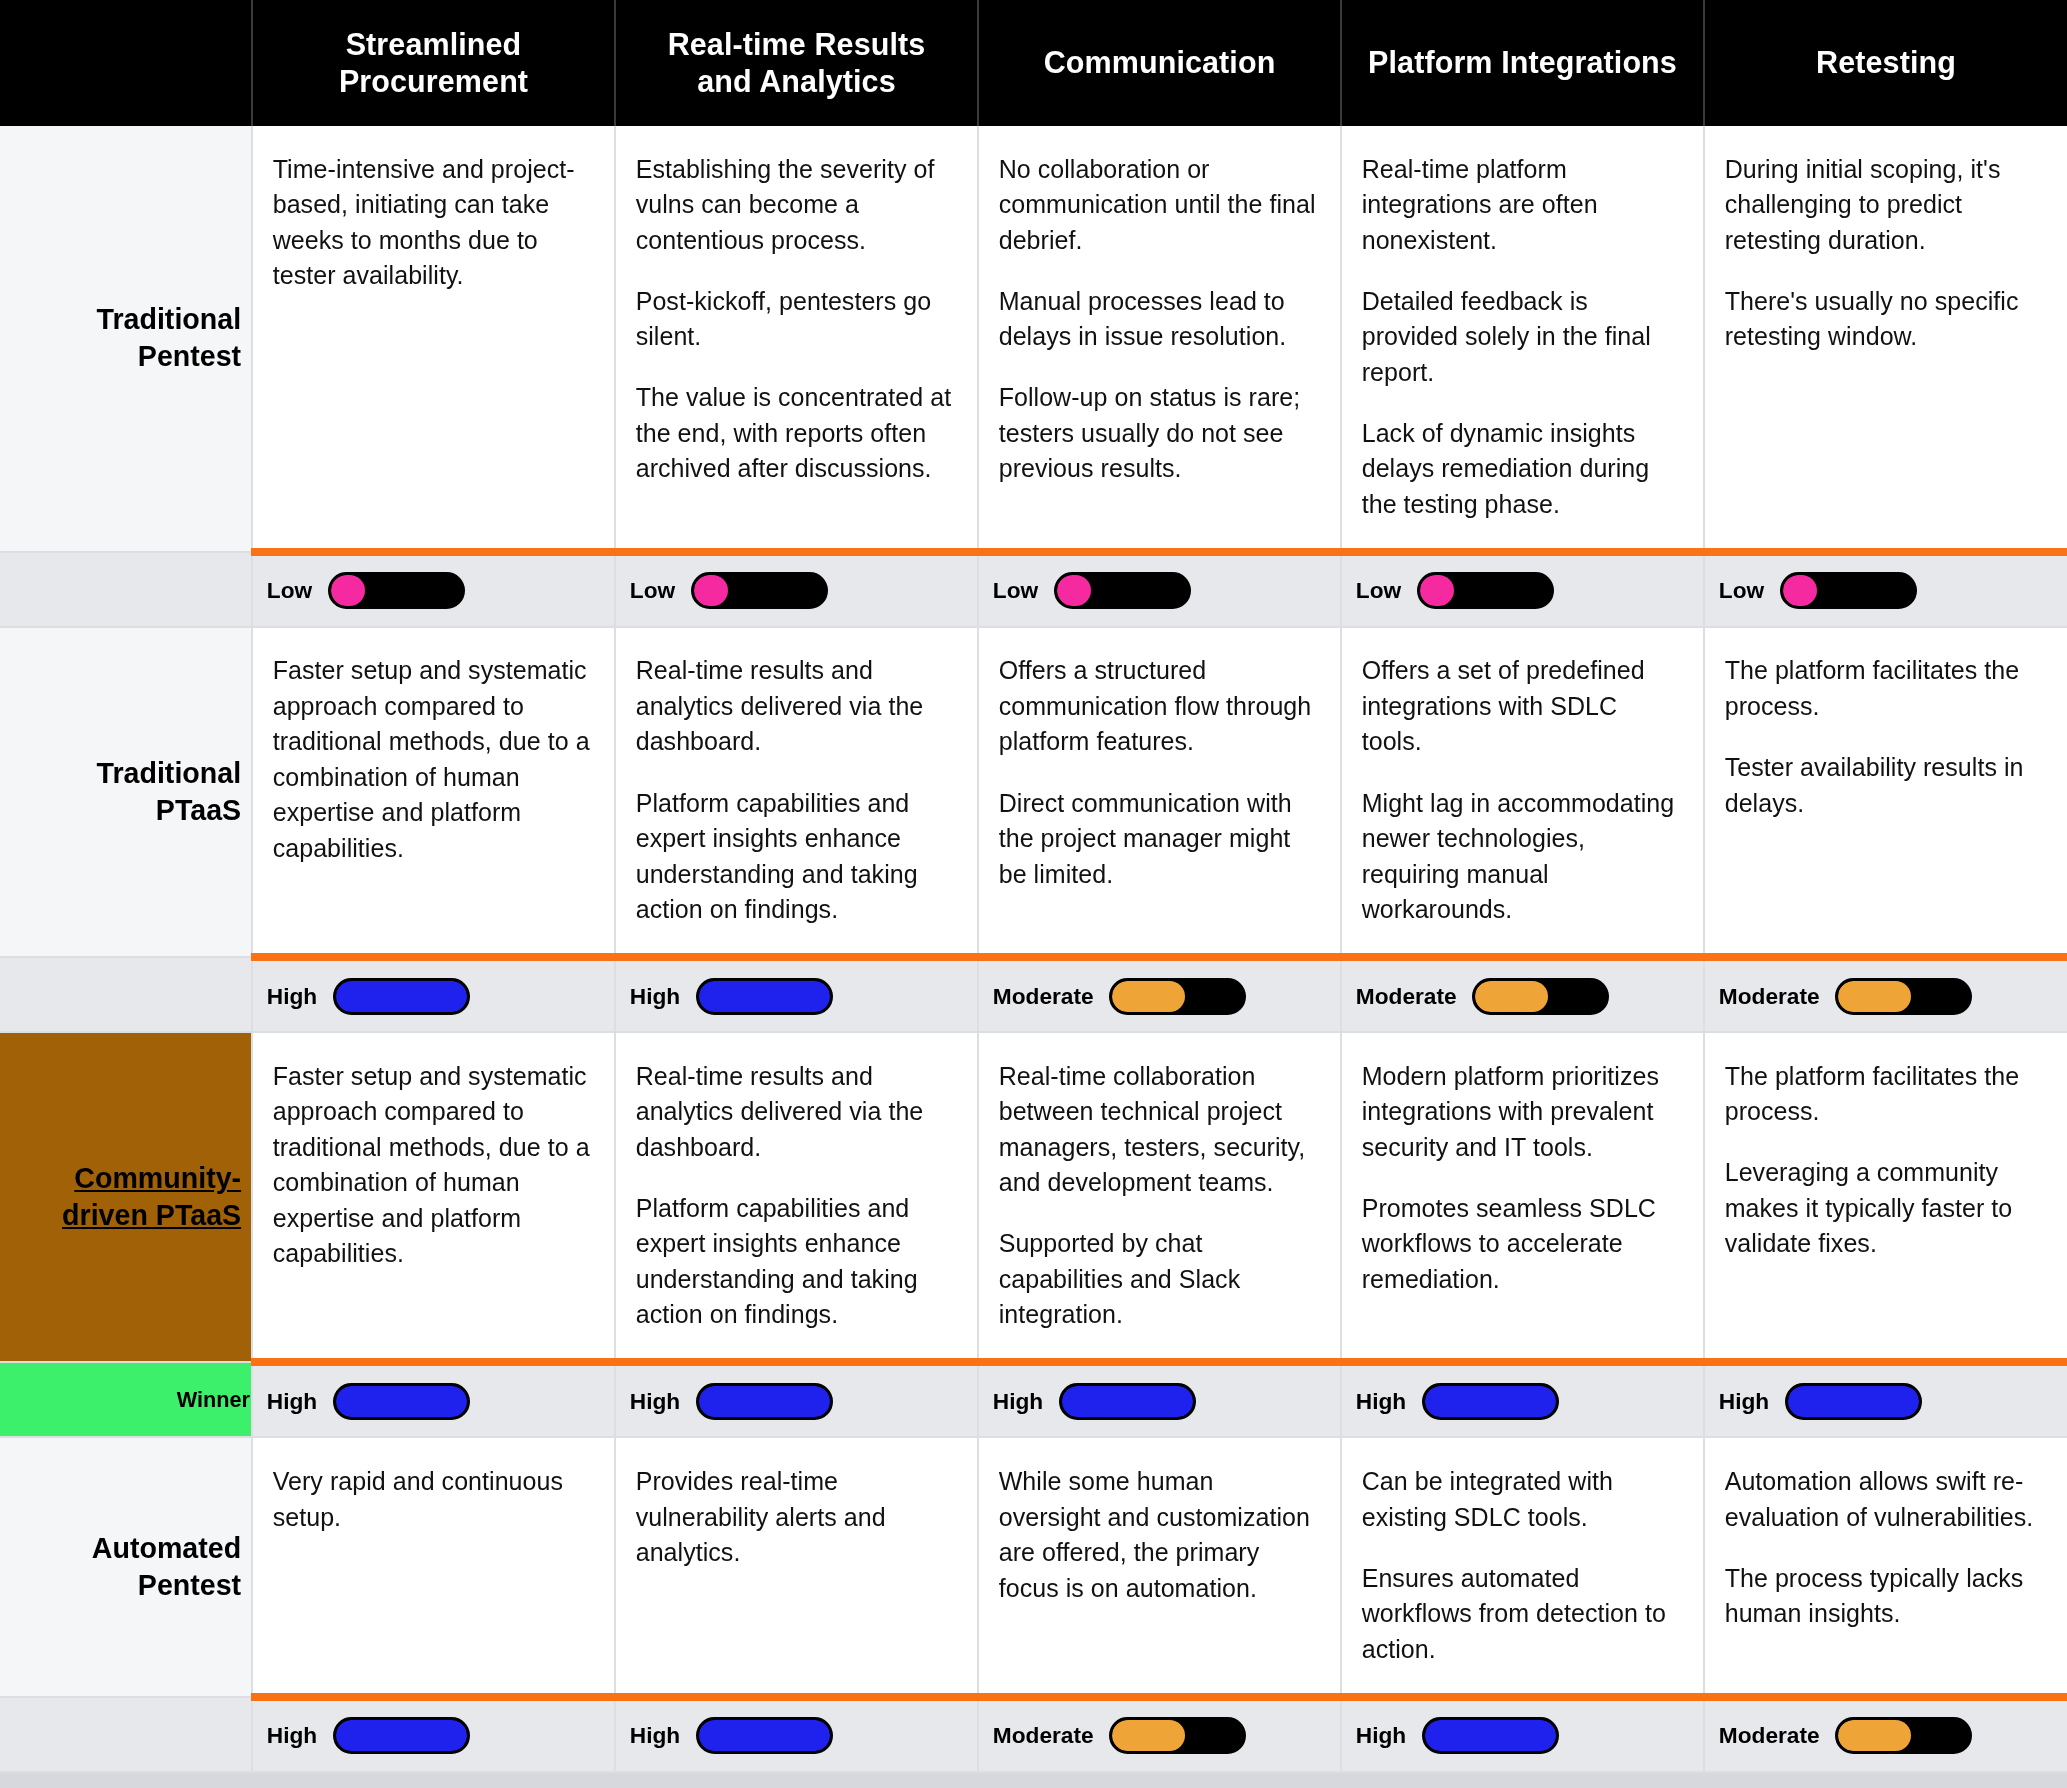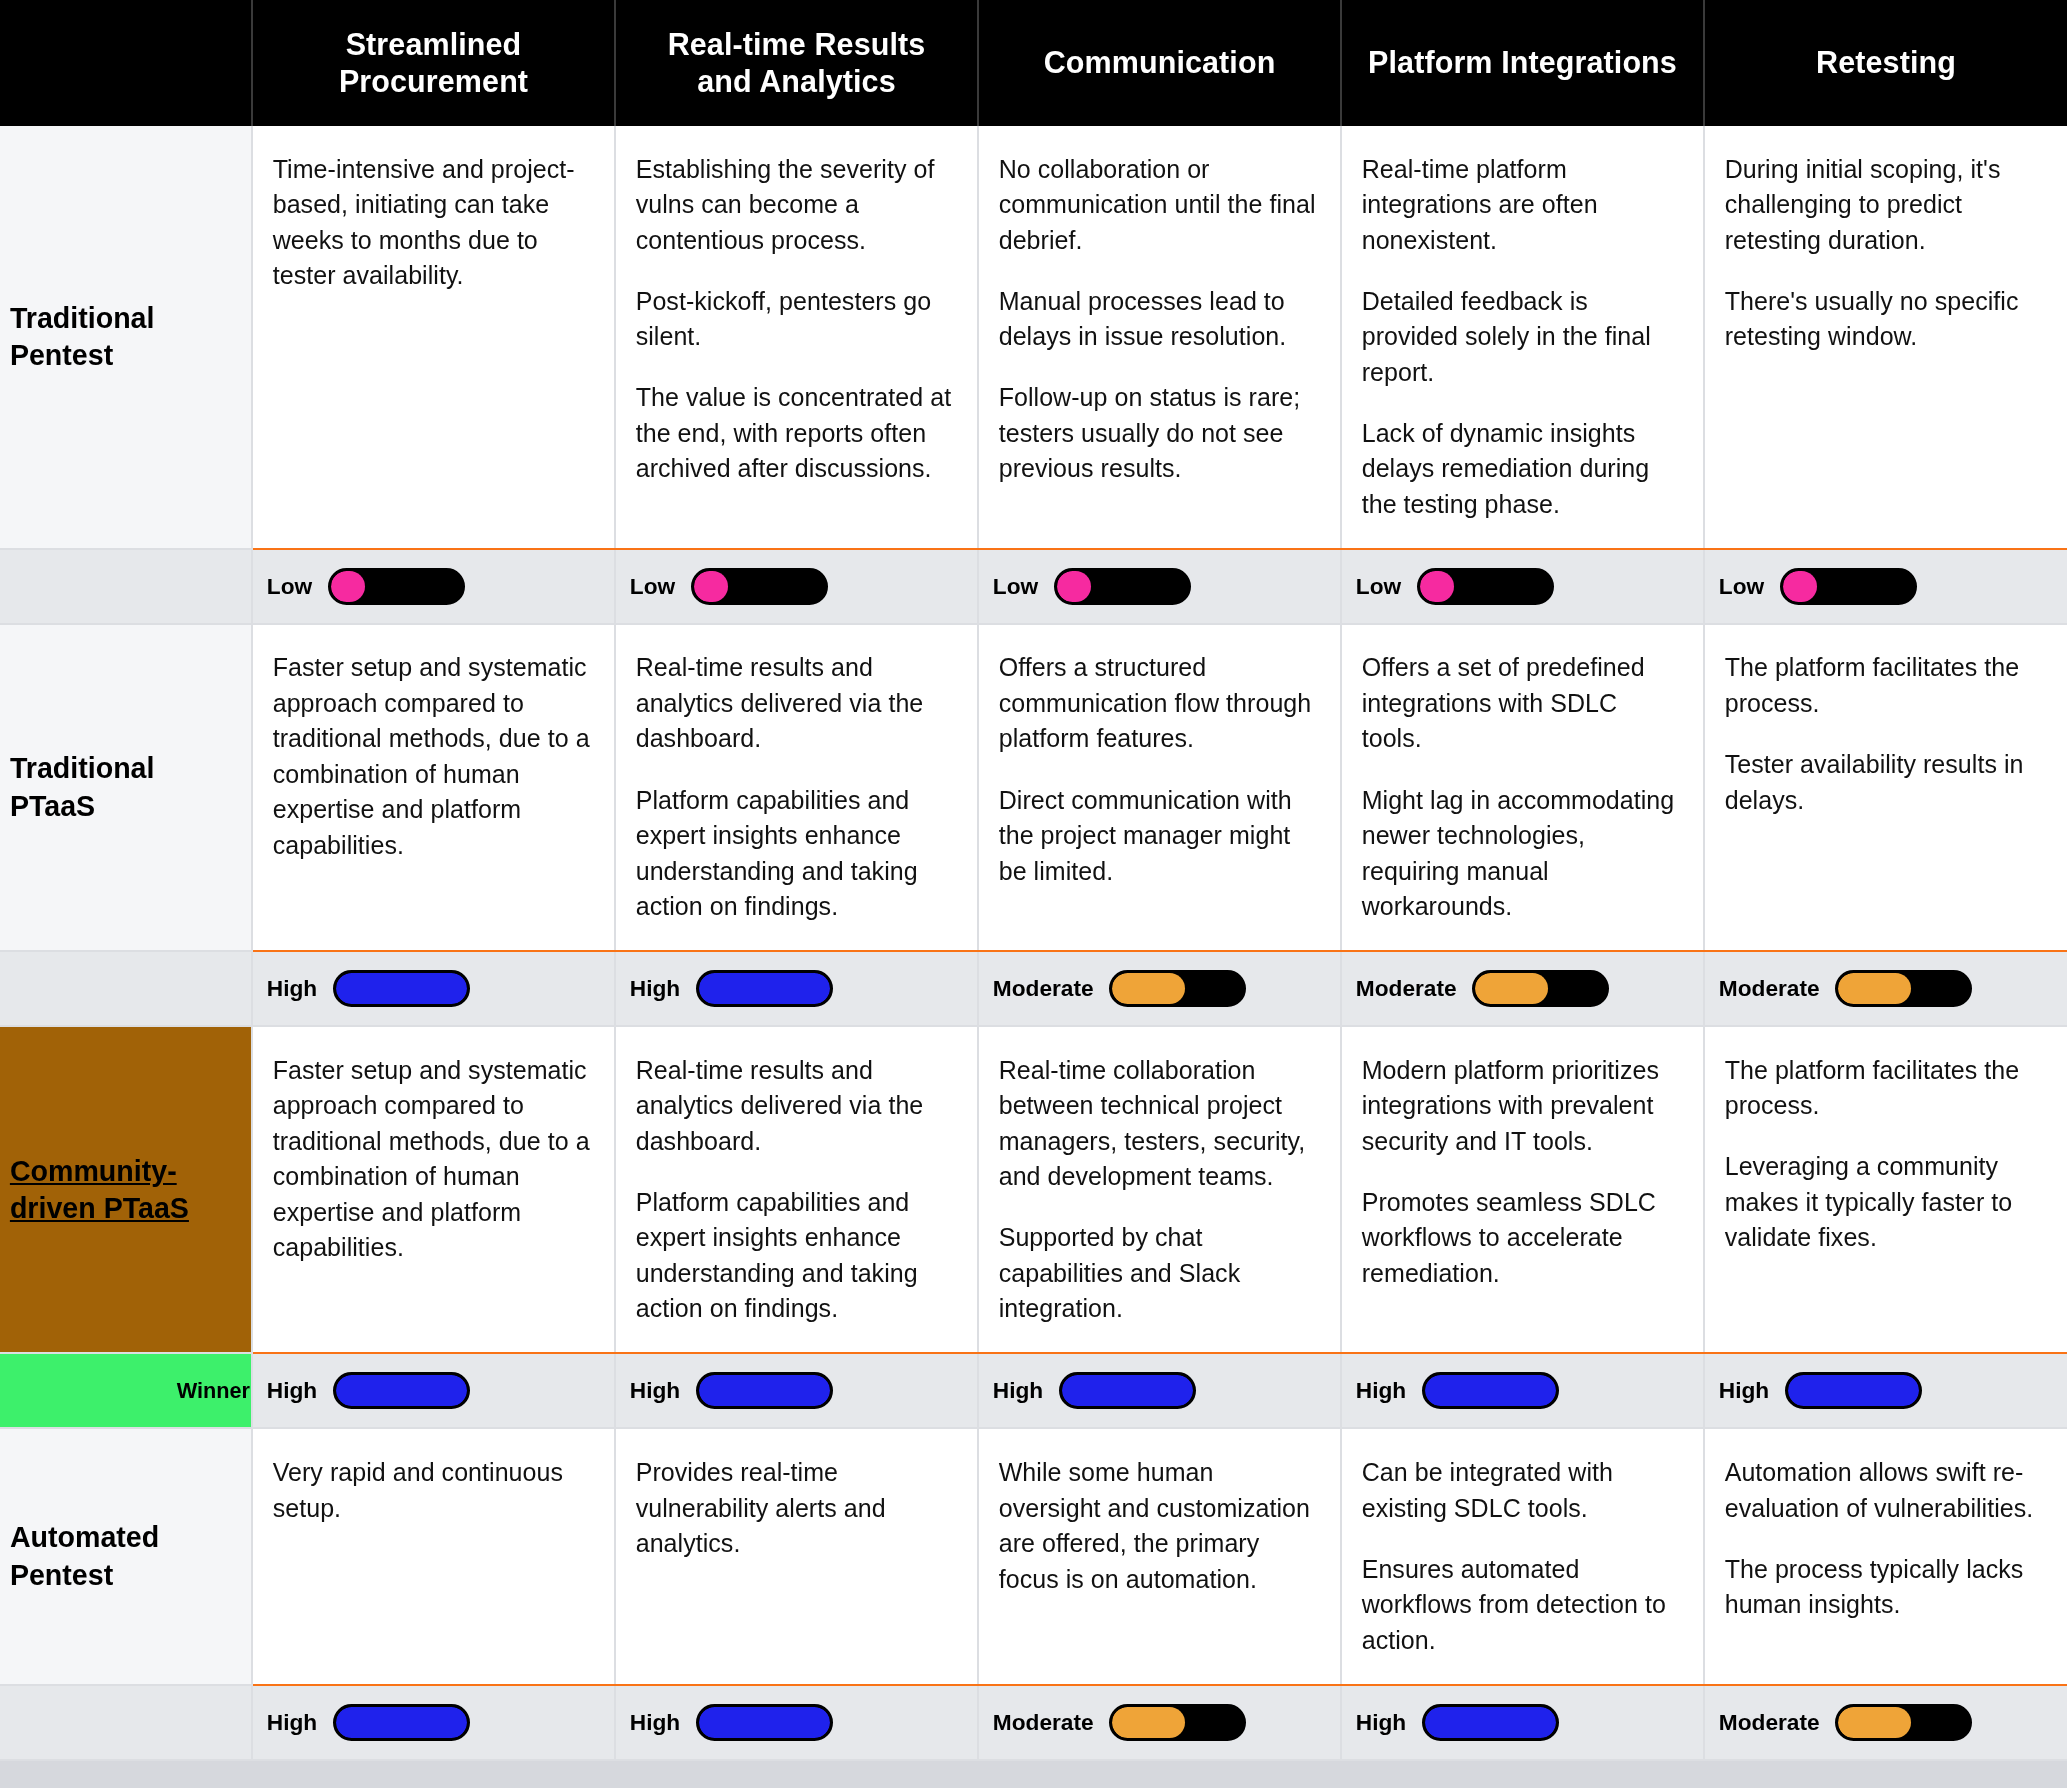"Time-intensive and project-based," td.cell { border-bottom: 2px solid #f97316 -> 8px solid #f97316 }
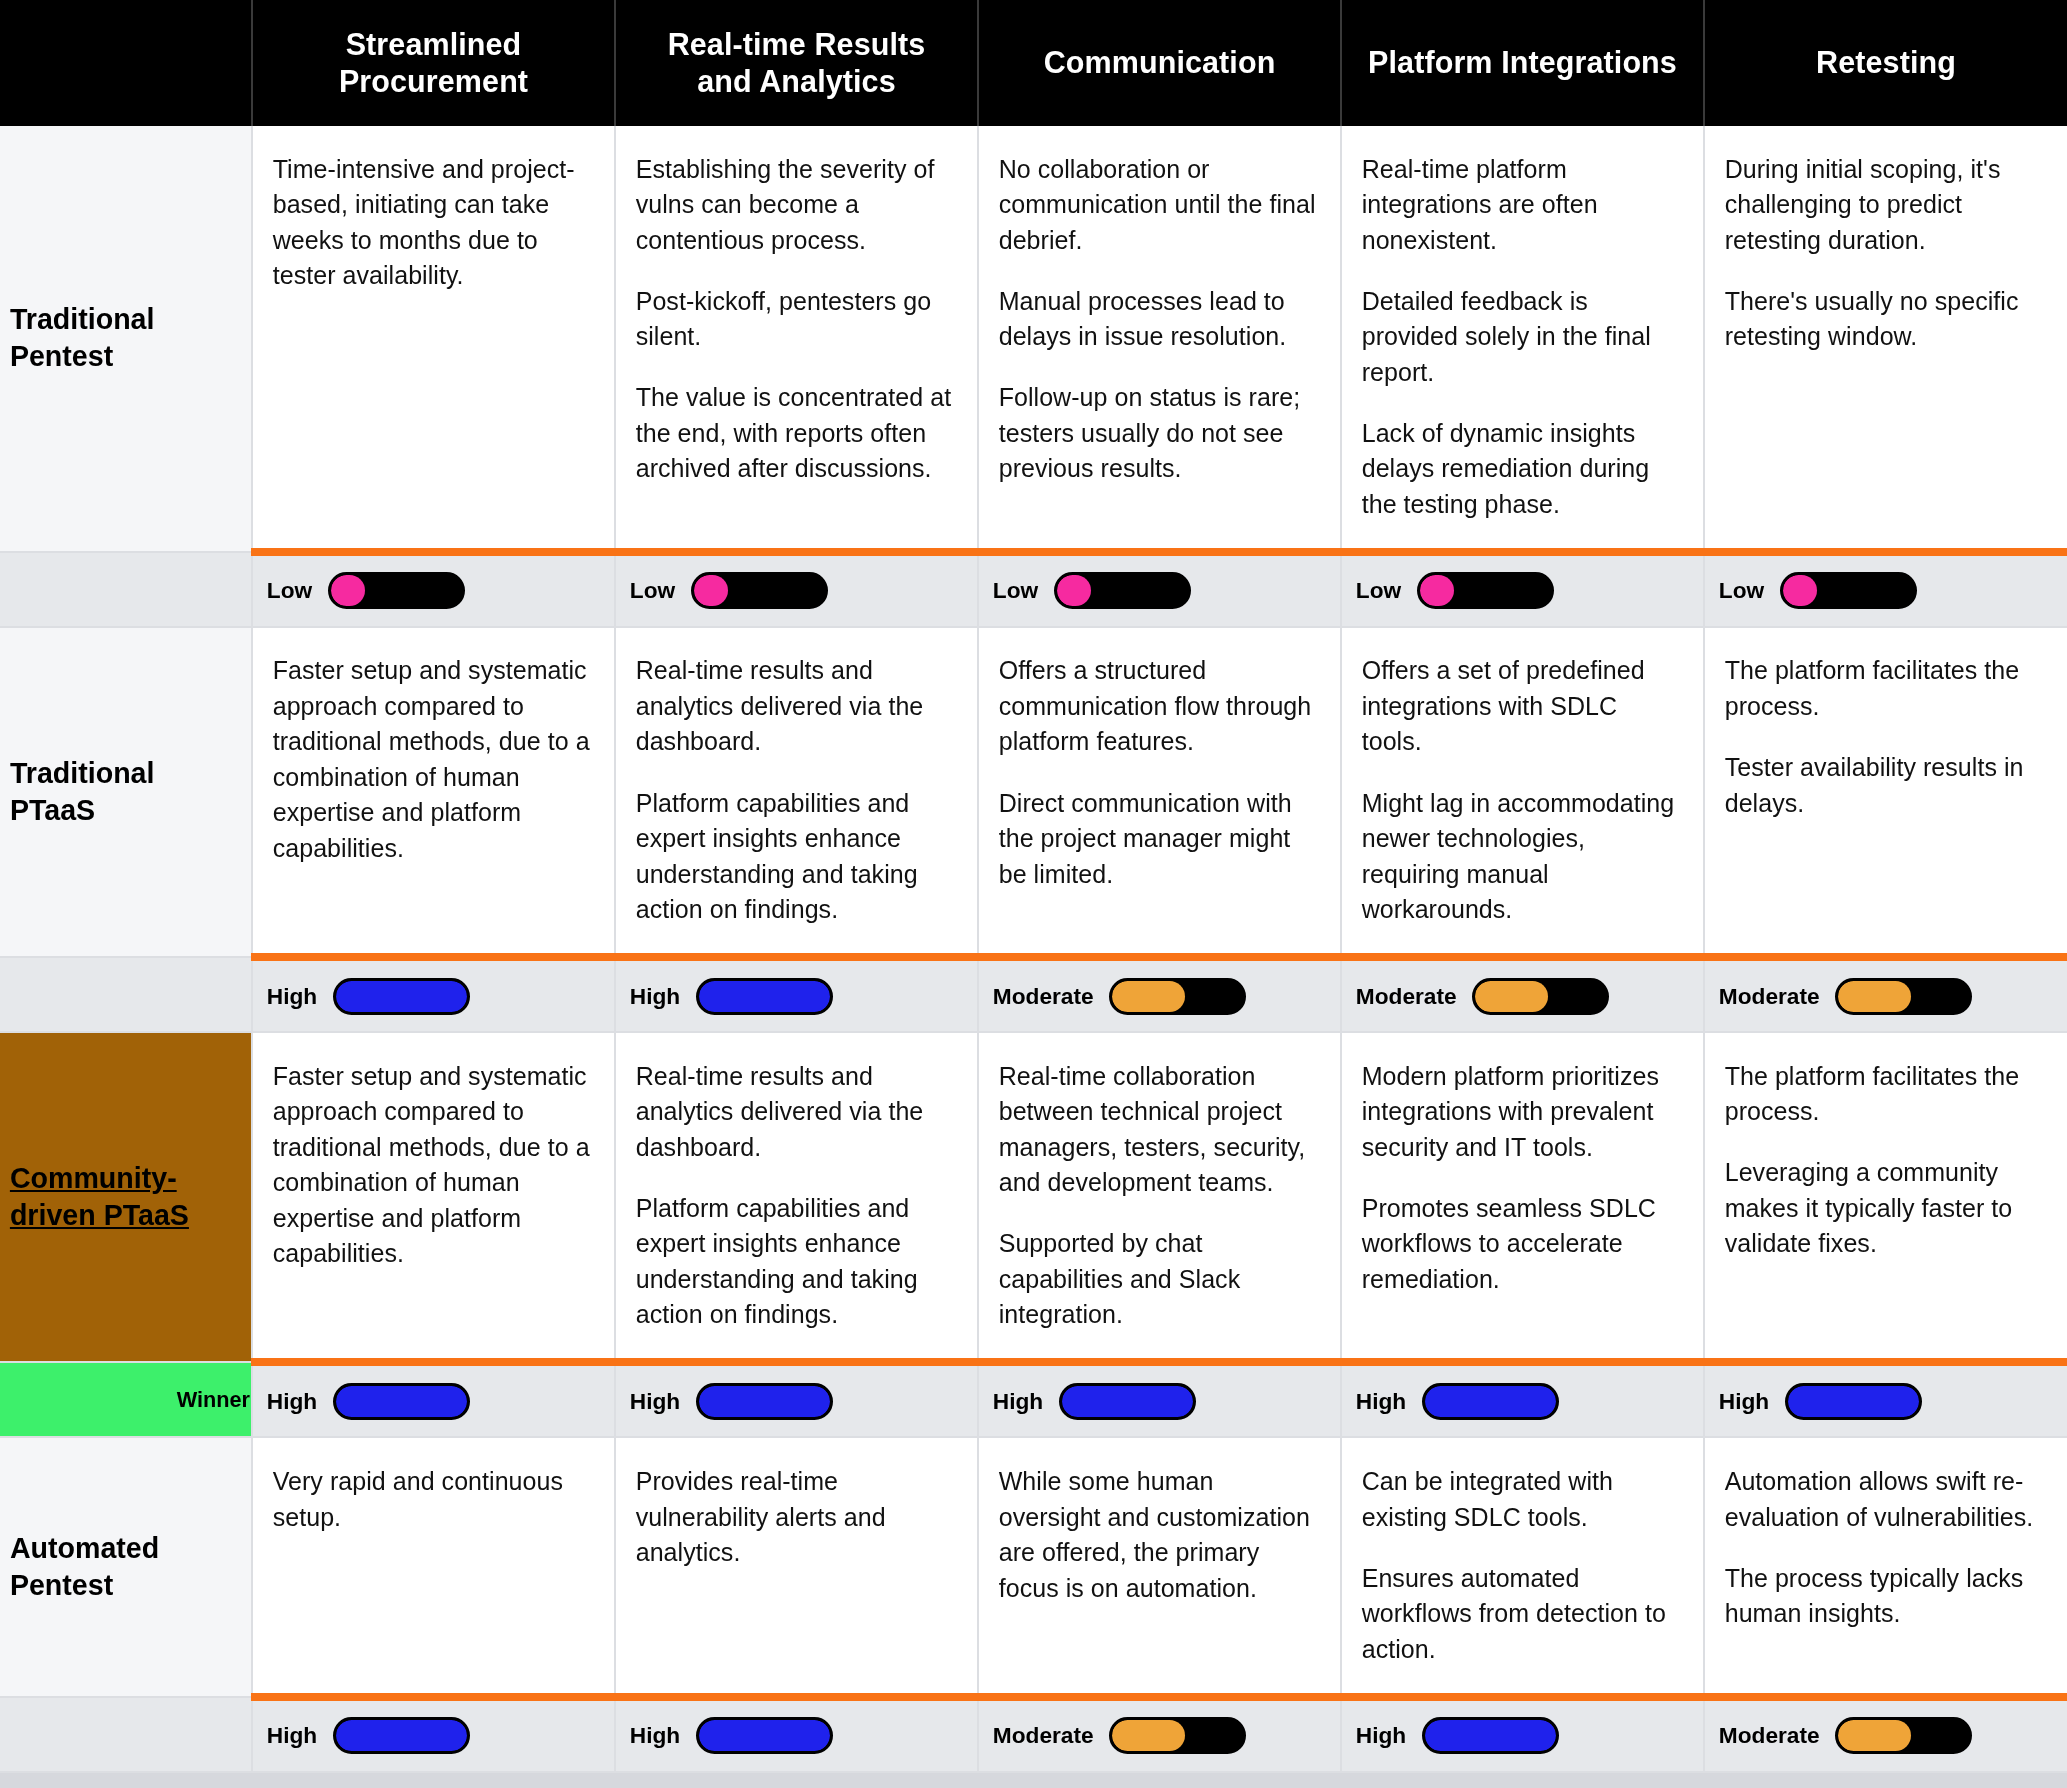"Traditional" td.rowname { text-align: left -> right }
